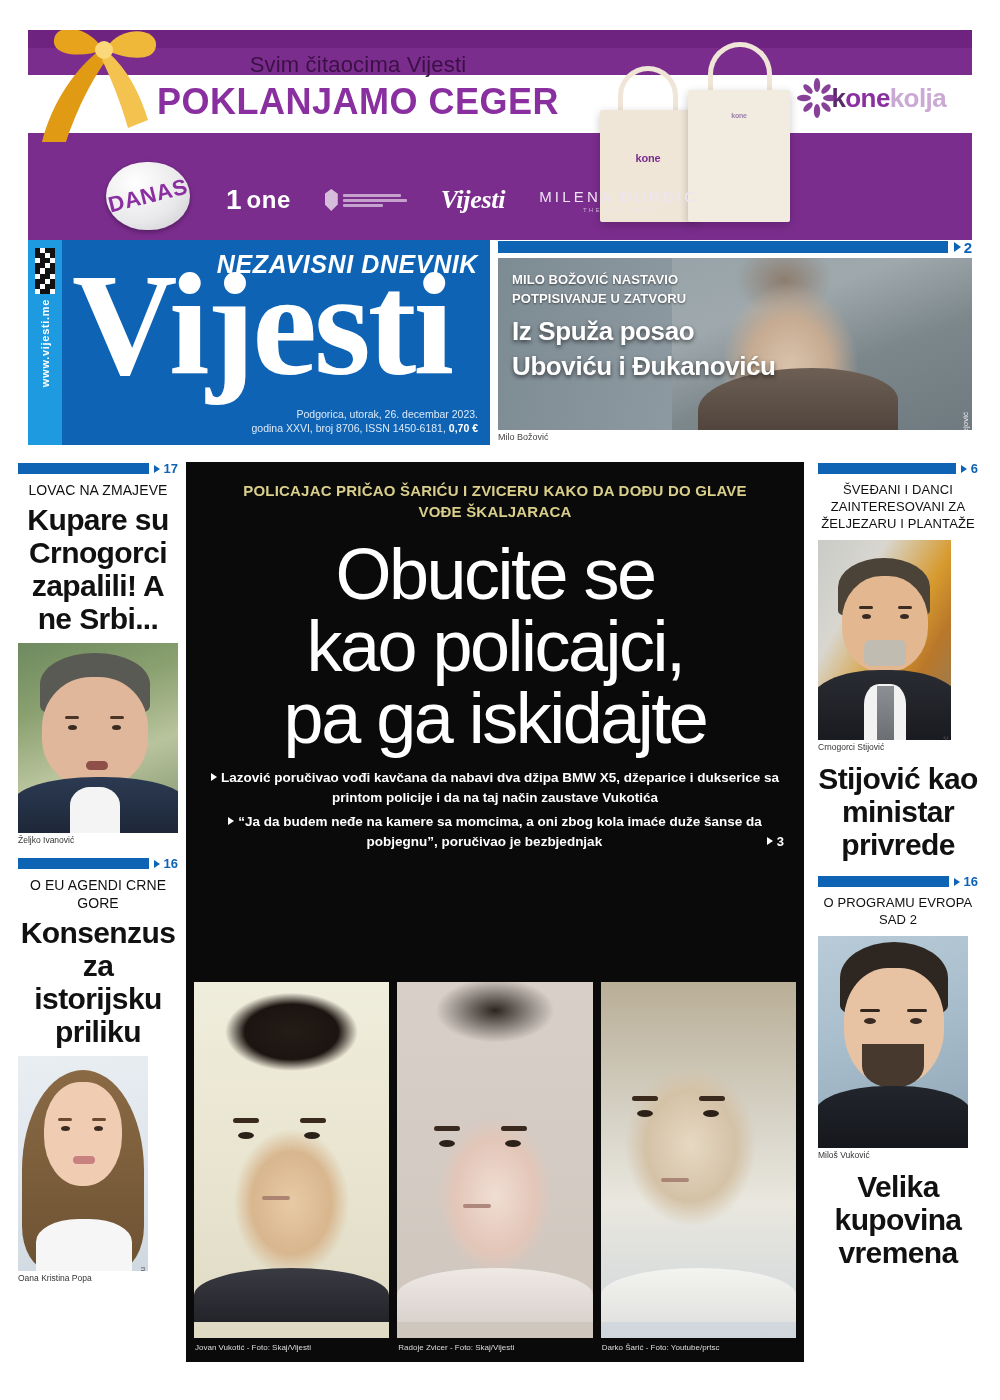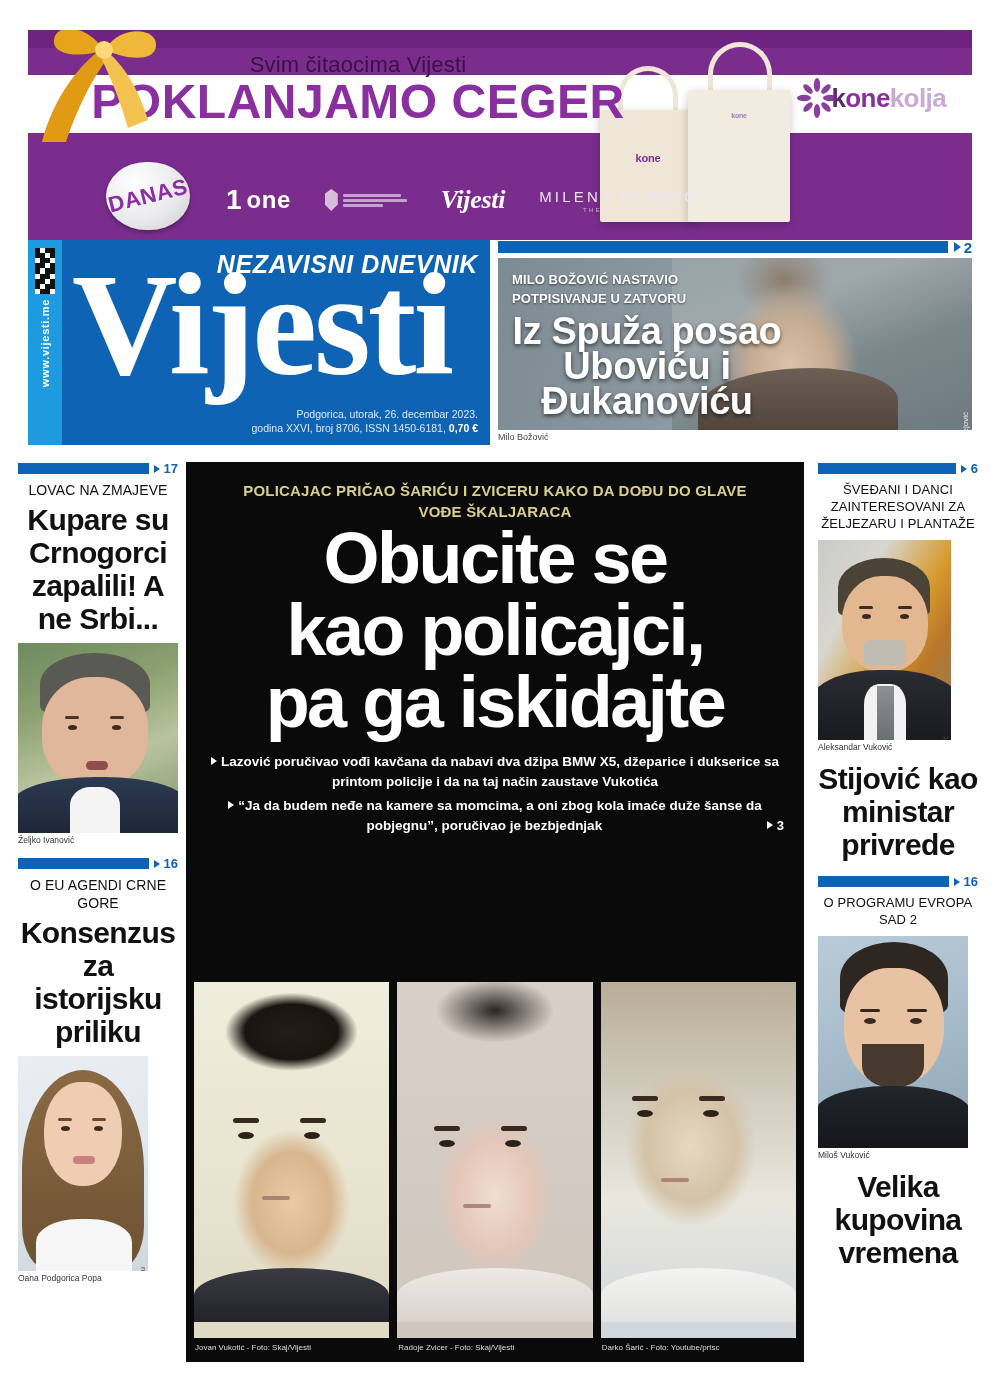"POKLANJAMO CEGER" .banner-line2 { font-size: 48px -> 36px }
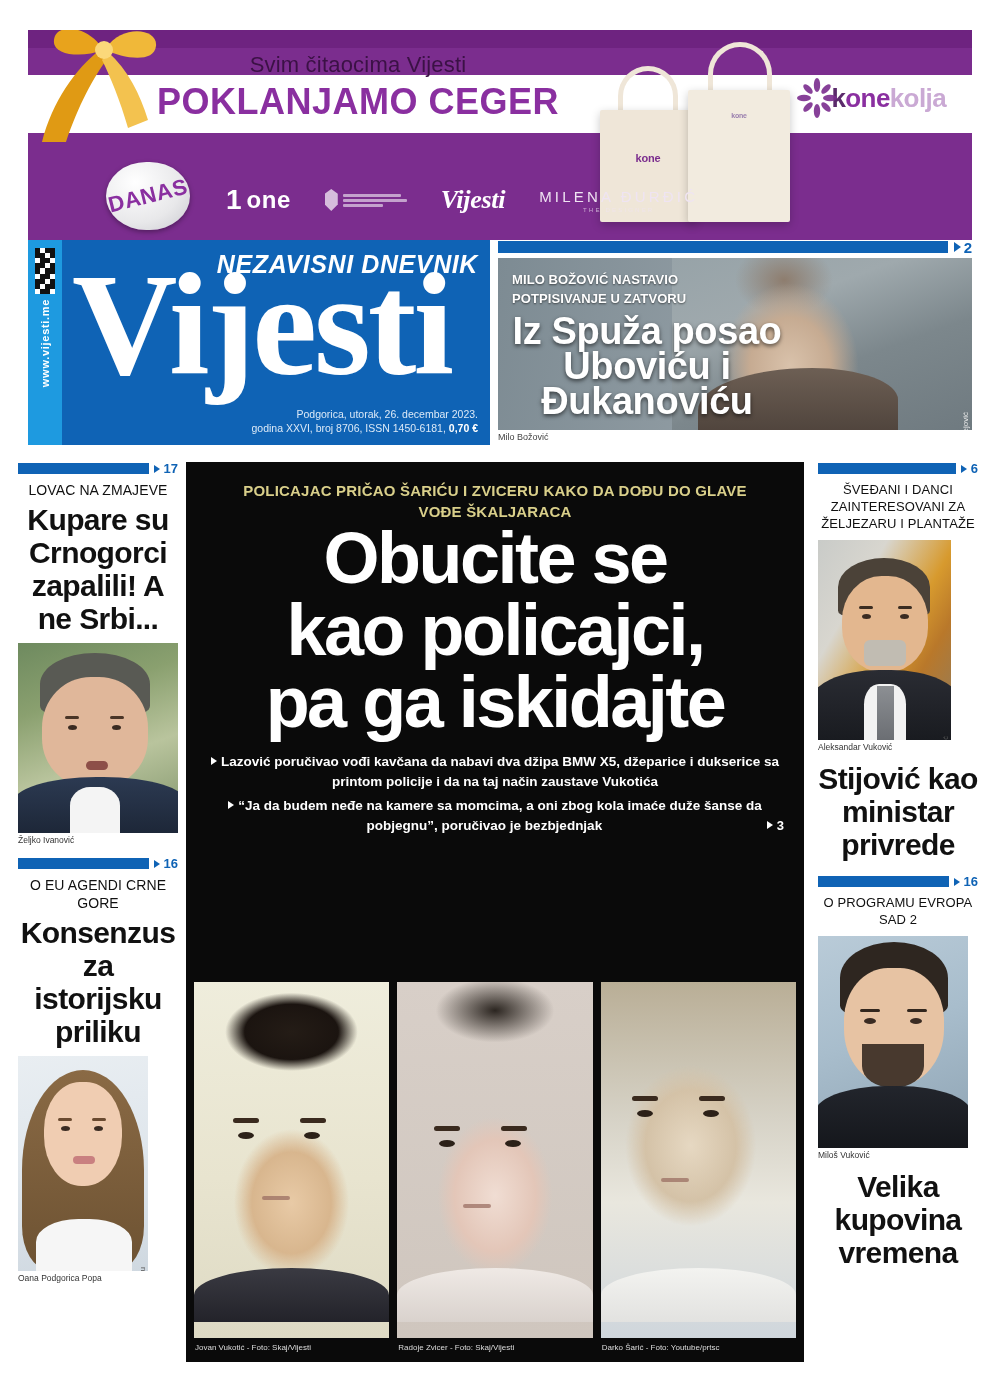"Iz Spuža posao Uboviću i" .tr-head { font-size: 38px -> 26px; text-align: center -> none }
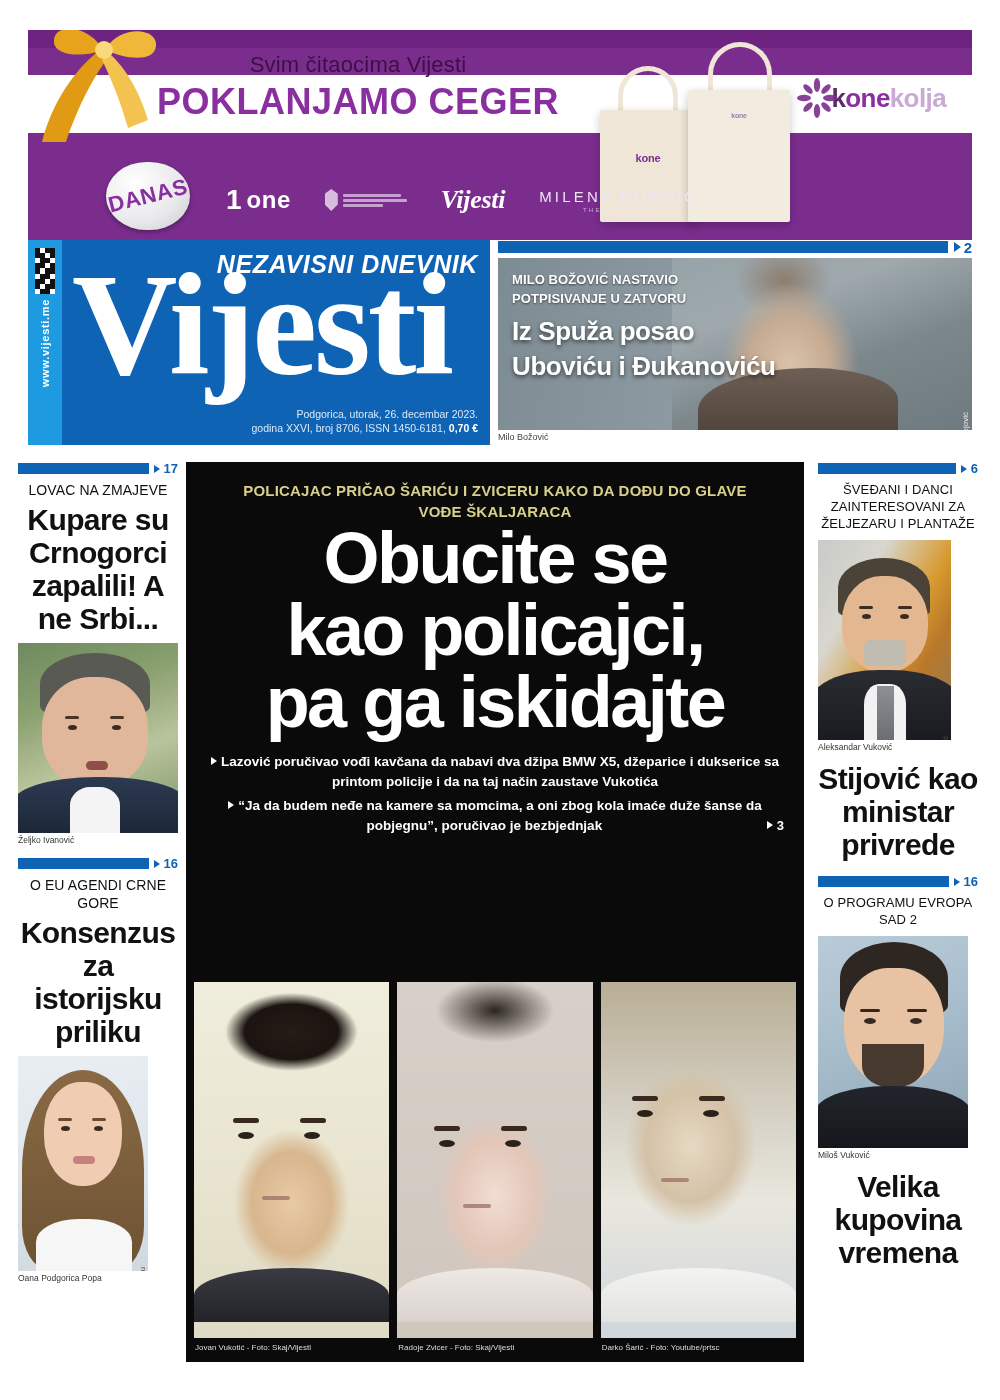"Obucite se" .main-head { font-weight: 700 -> 400; margin: 0 10px 0 -> 16px 10px 0 }
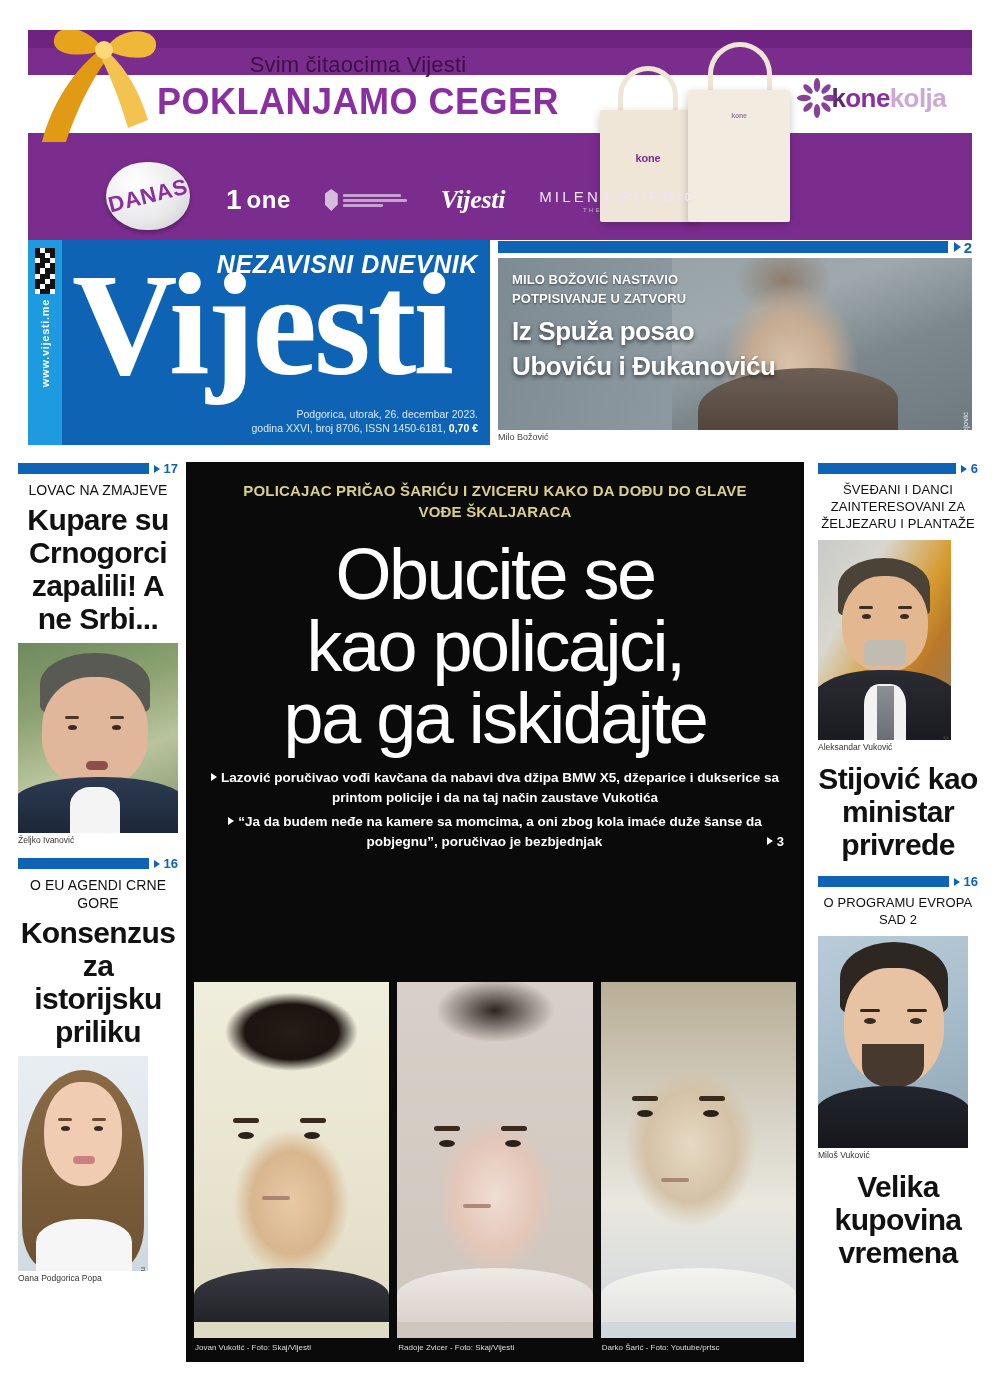"Aleksandar Vuković" div.cap { text: Aleksandar Vuković -> Crnogorci Stijović }
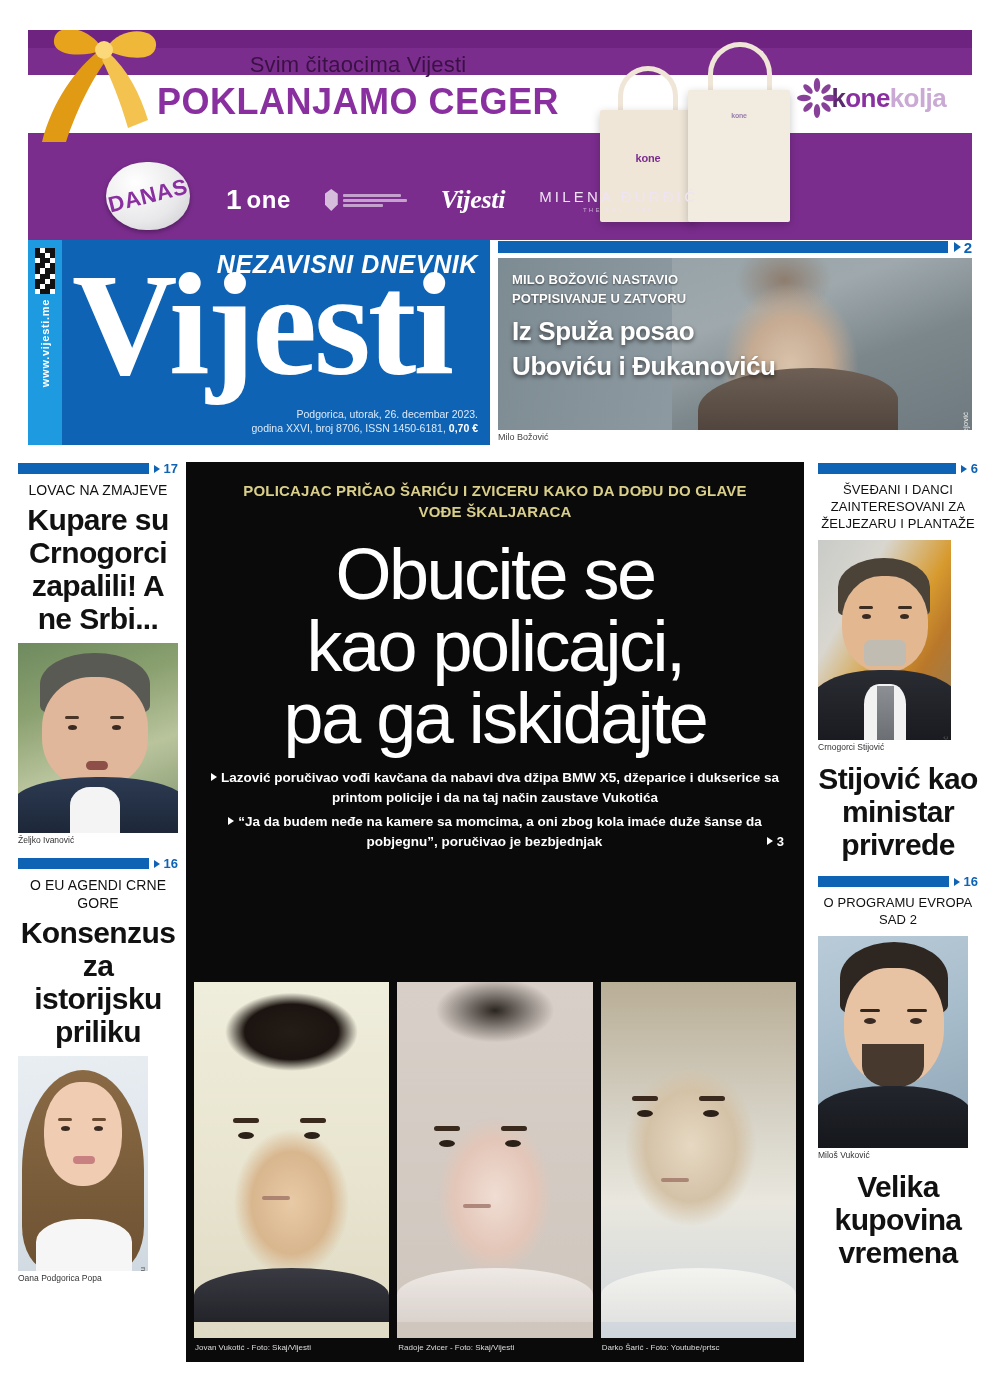"Oana Podgorica Popa" div.cap { text: Podgorica -> Kristina }
